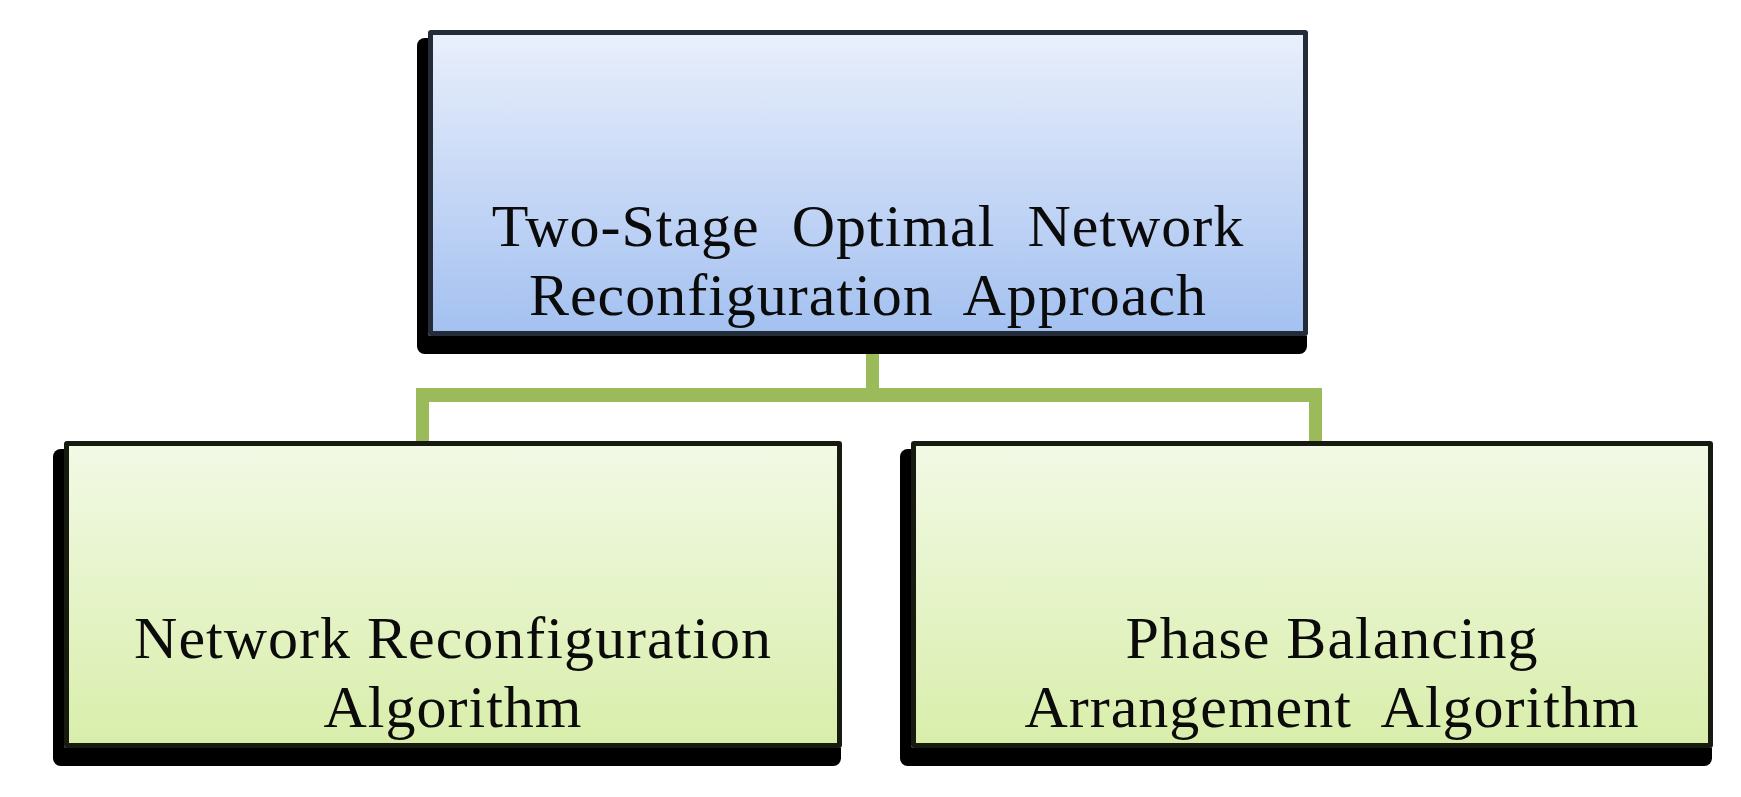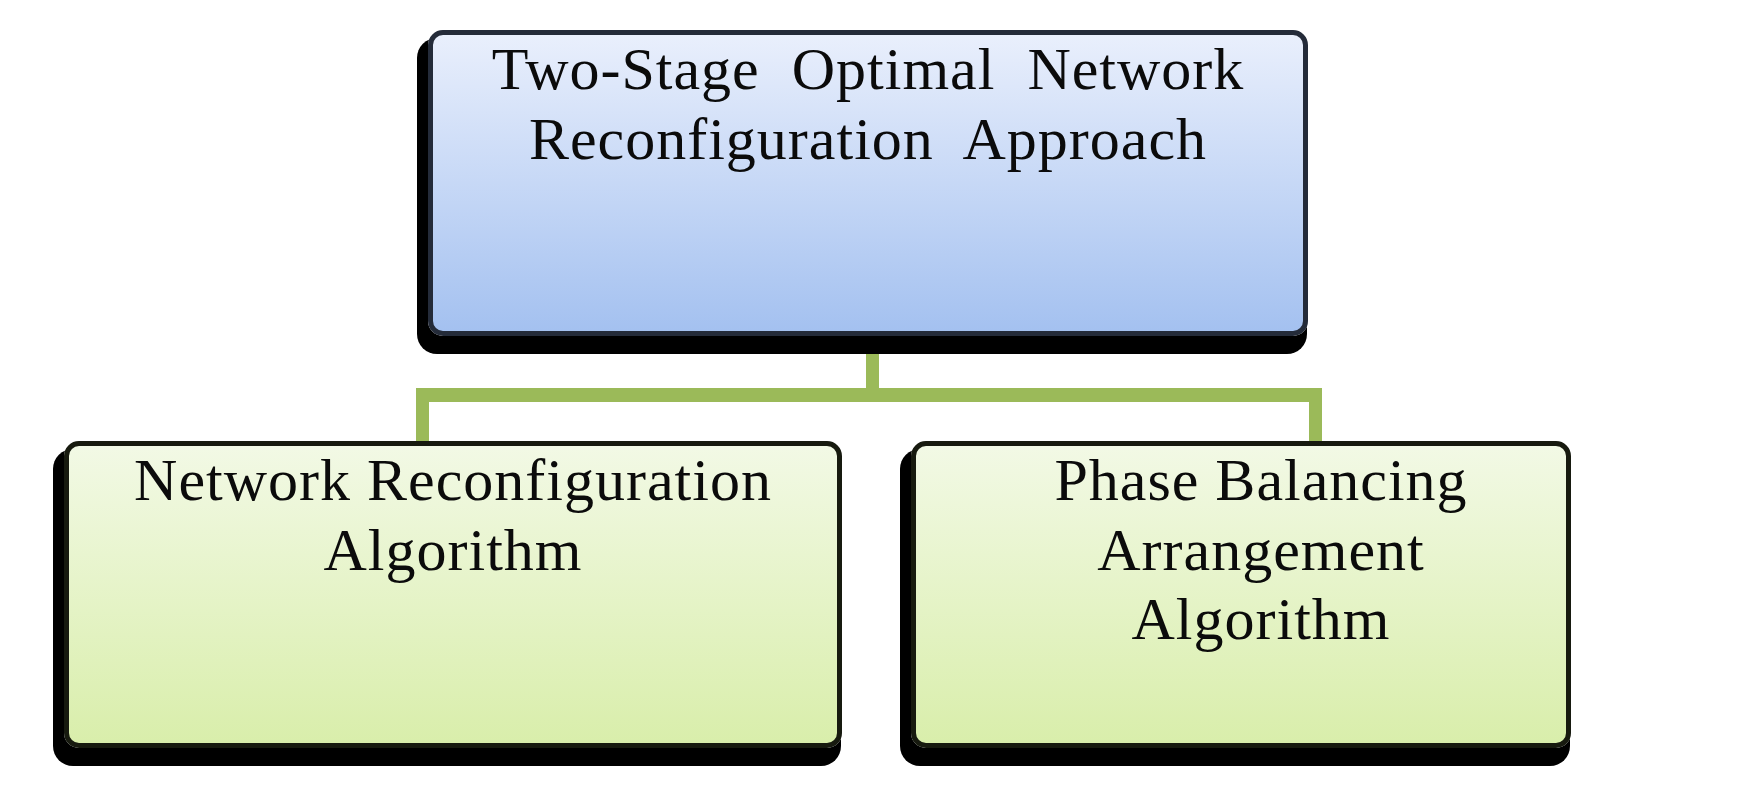"Two-Stage Optimal Network" .node { align-items: flex-start -> flex-end; border-radius: 15px -> 3px }
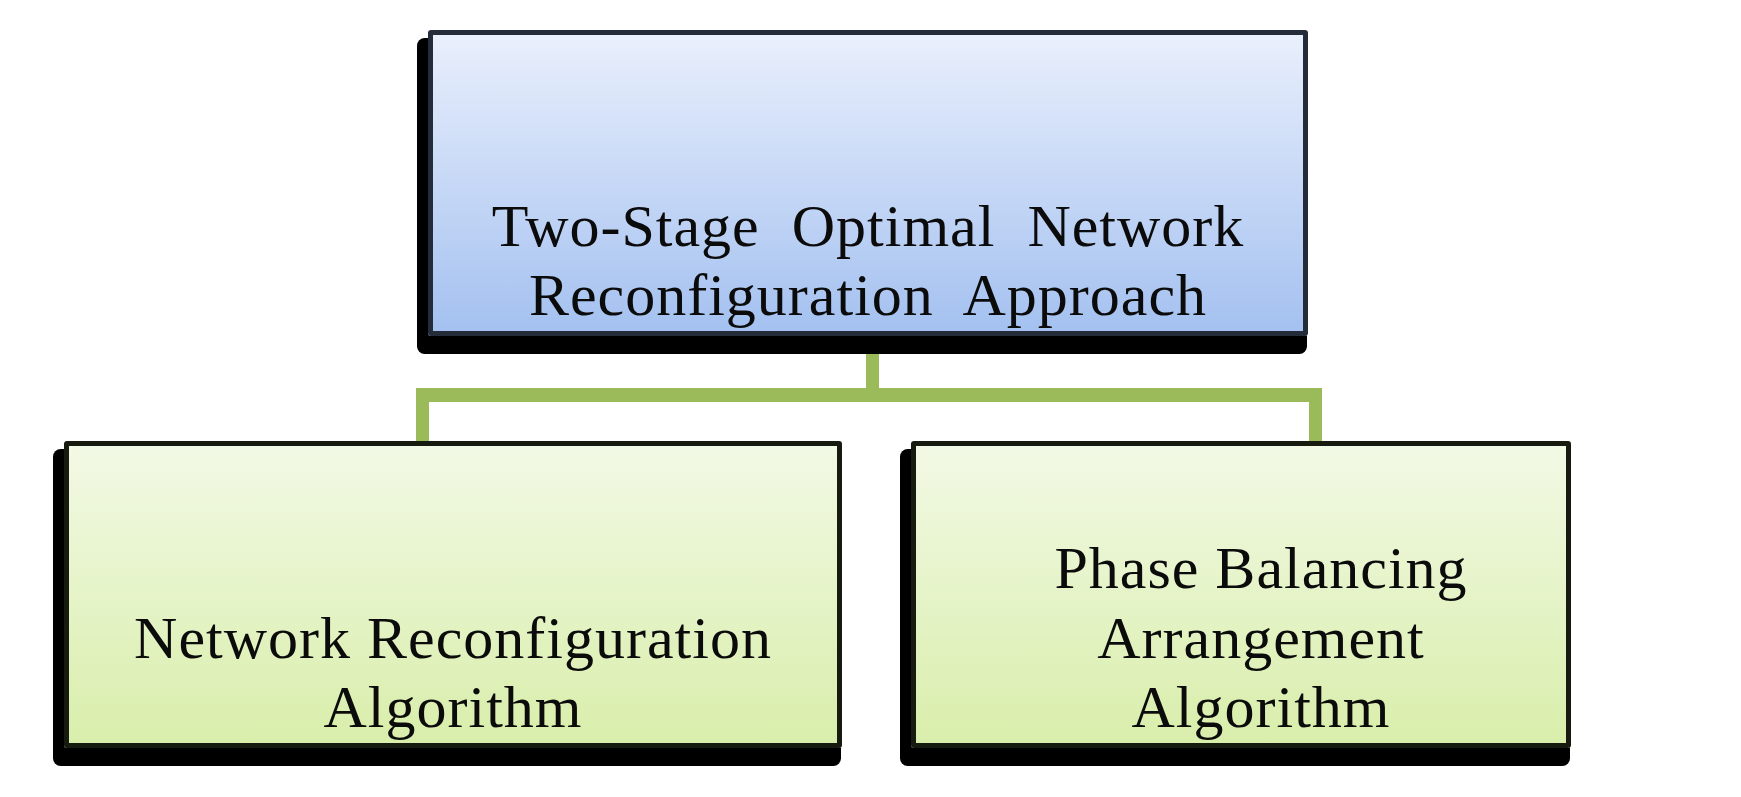"Phase Balancing" .node.child-right { width: 660px -> 802px }
